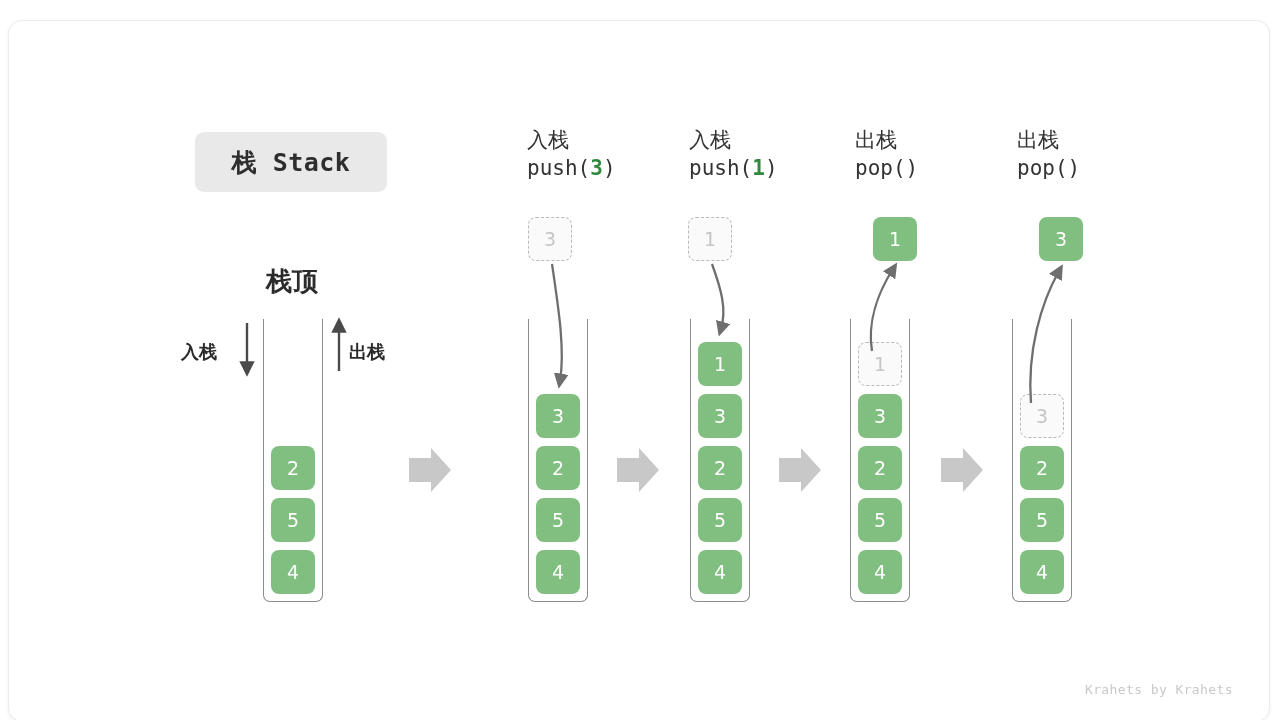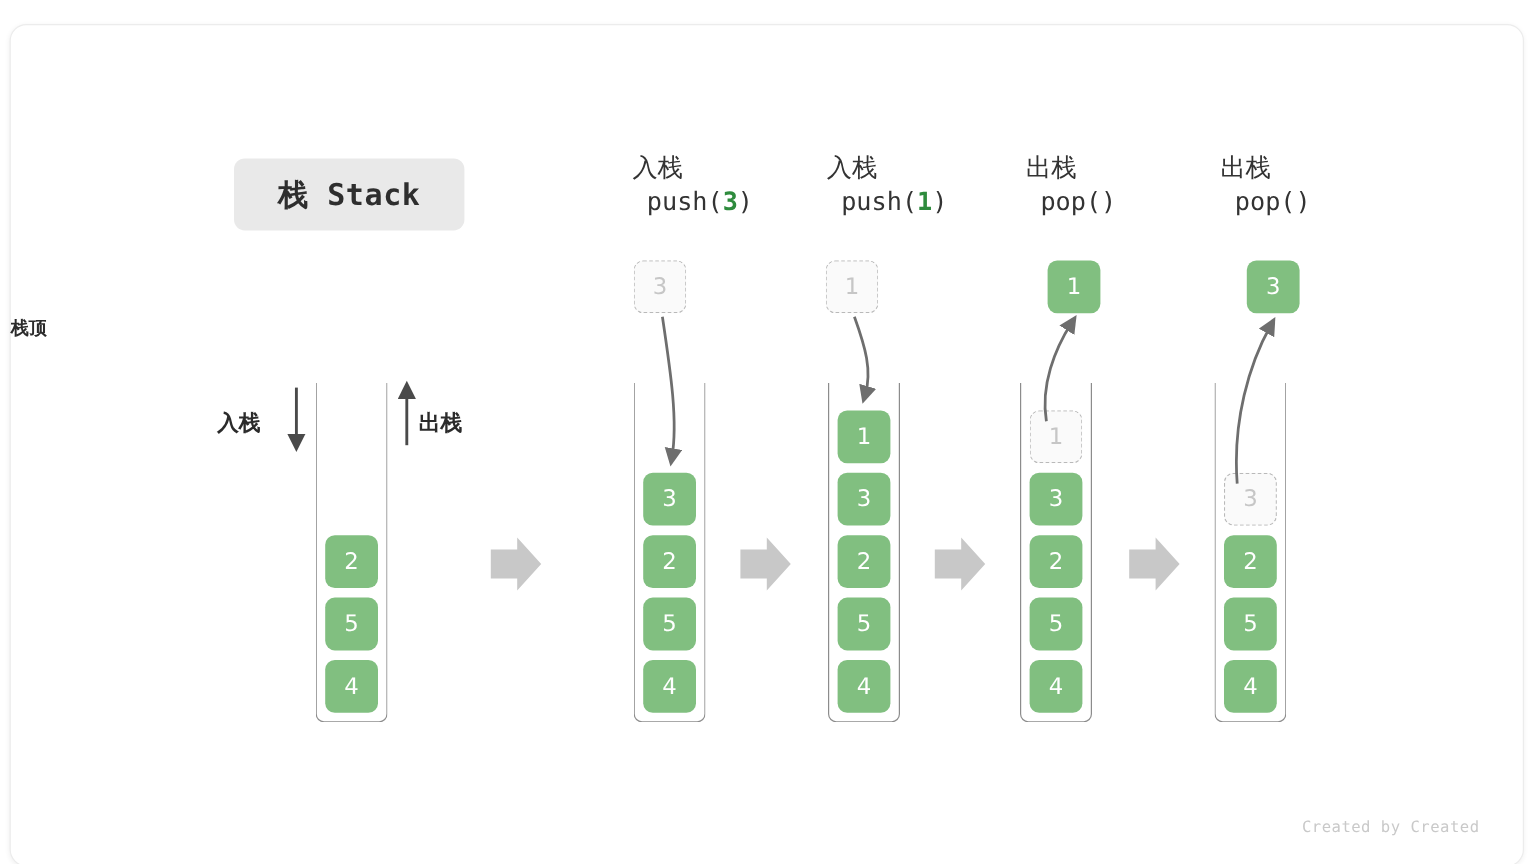"push(3)" .col-head .code { margin-left: 12px -> none }
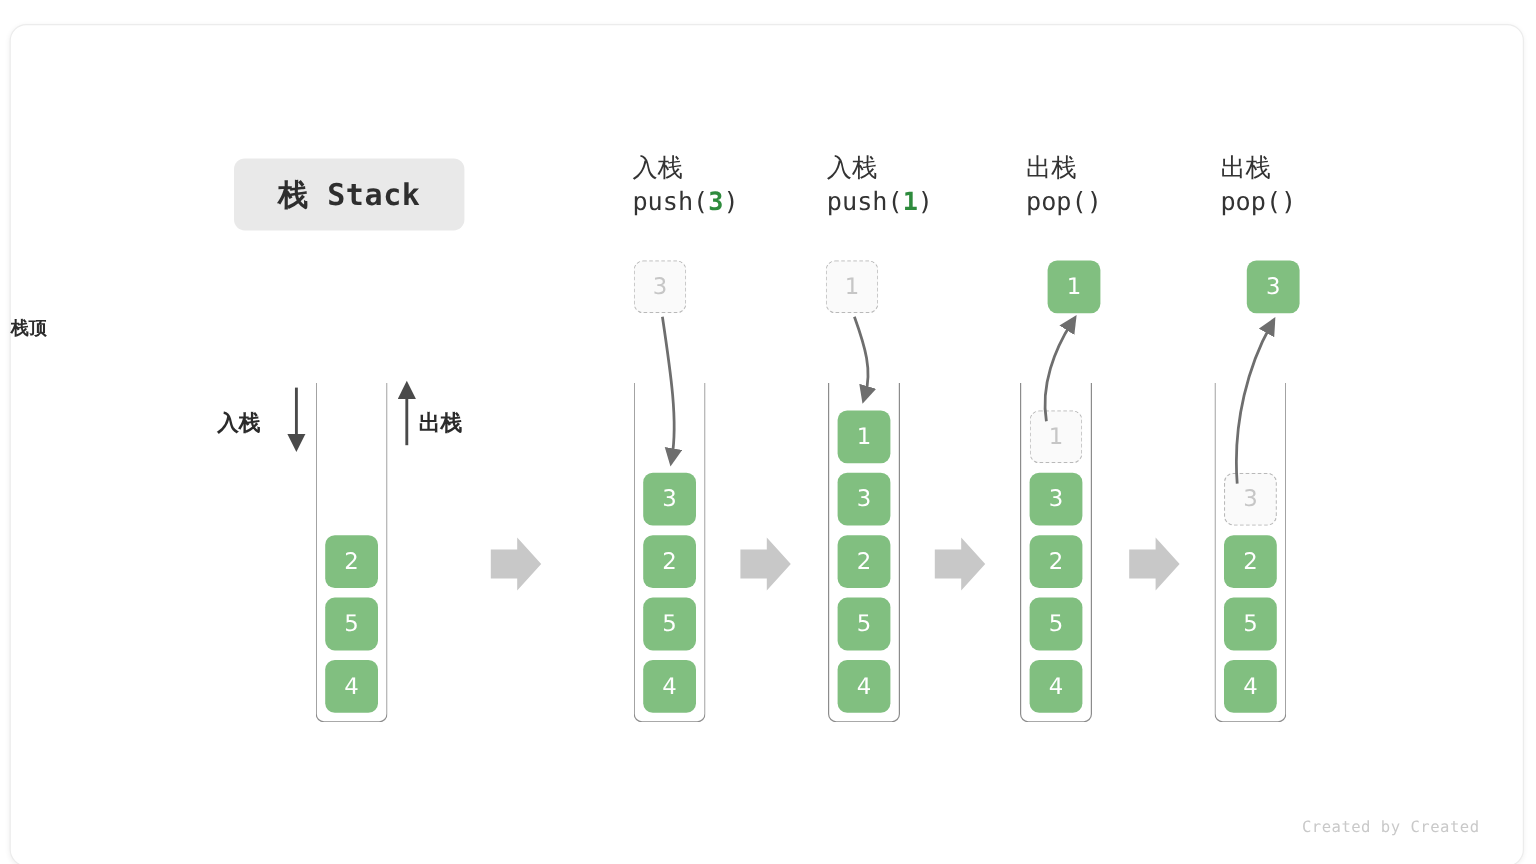"栈顶" #label-top { font-size: 15px -> 26px; text-align: none -> center }
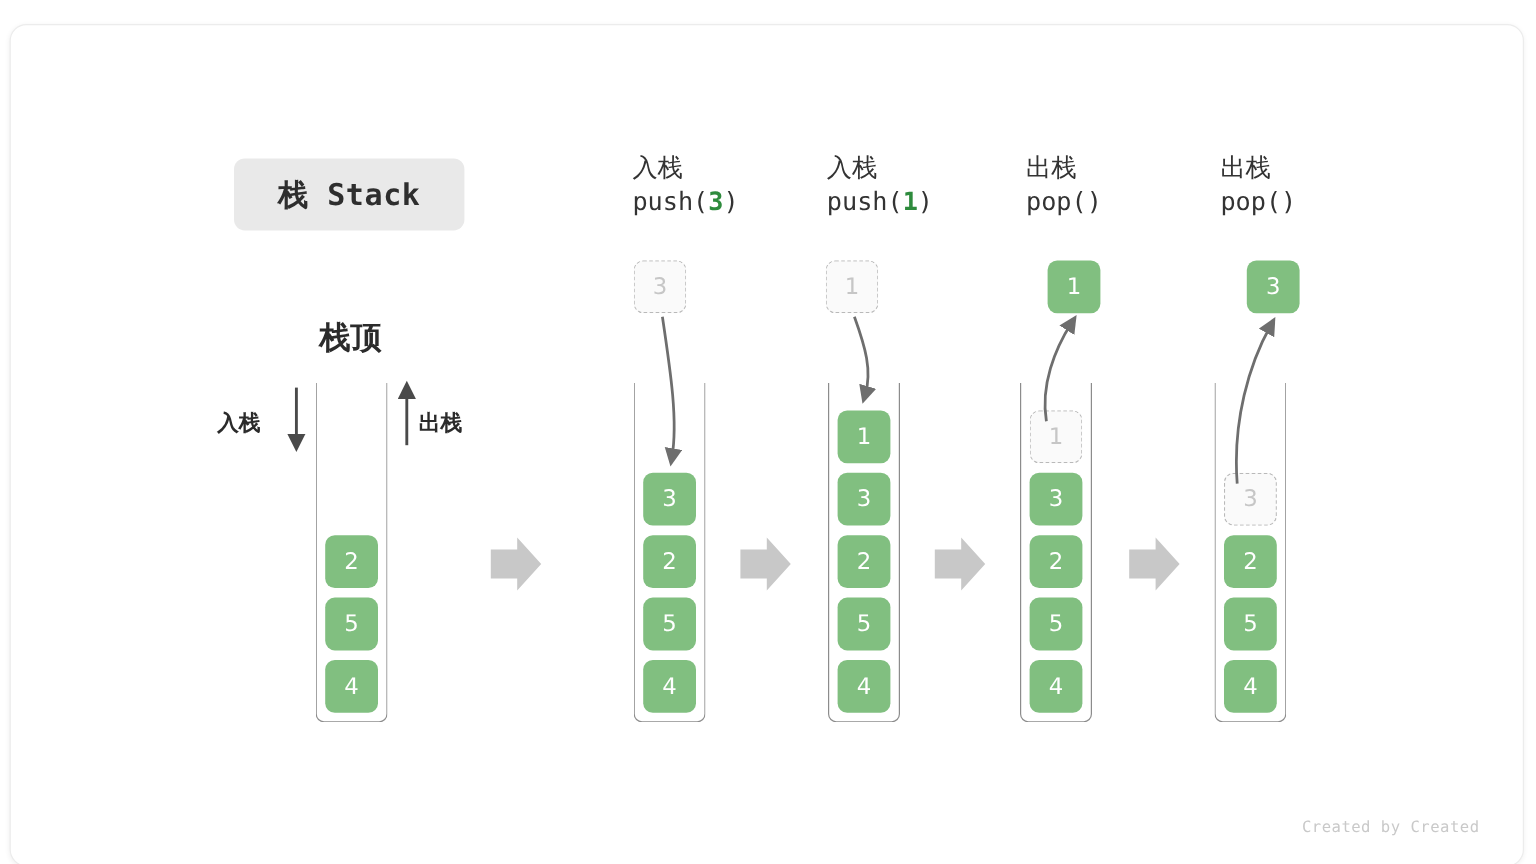"Created by Created" div { text: Created by Created -> Krahets by Krahets }
